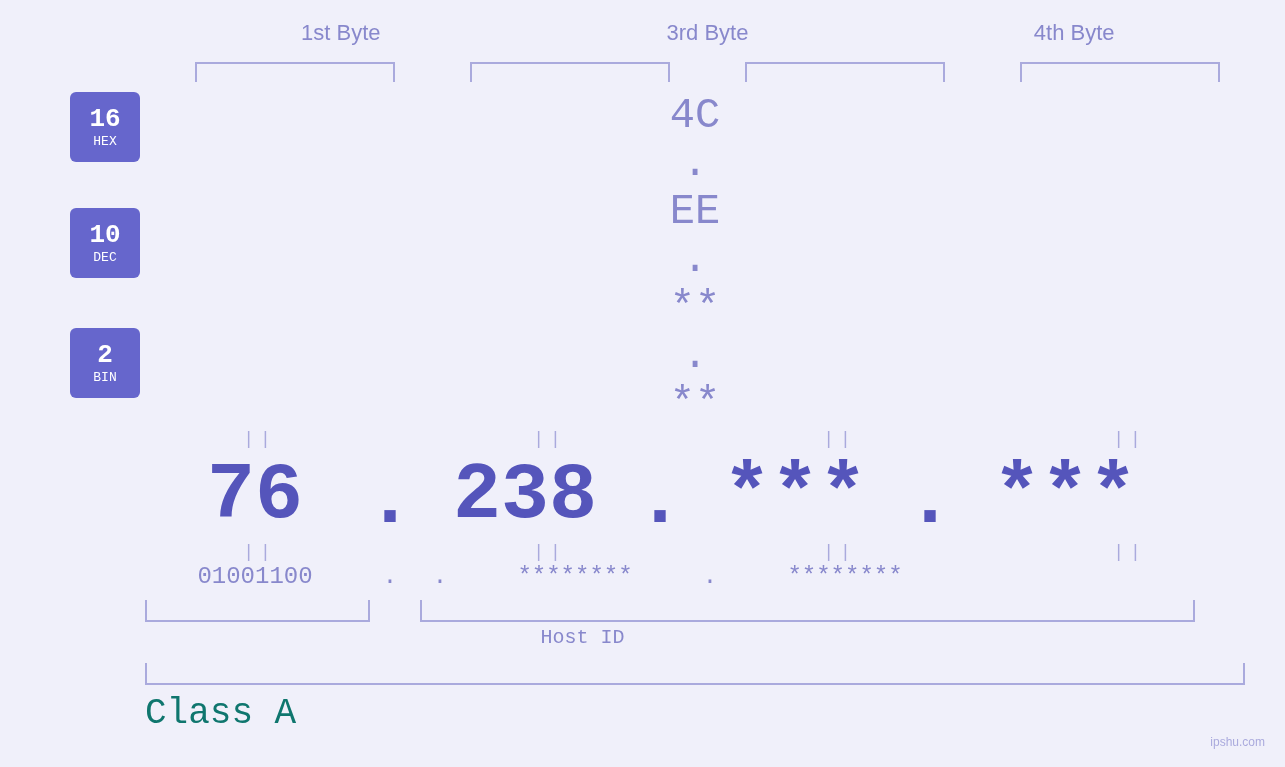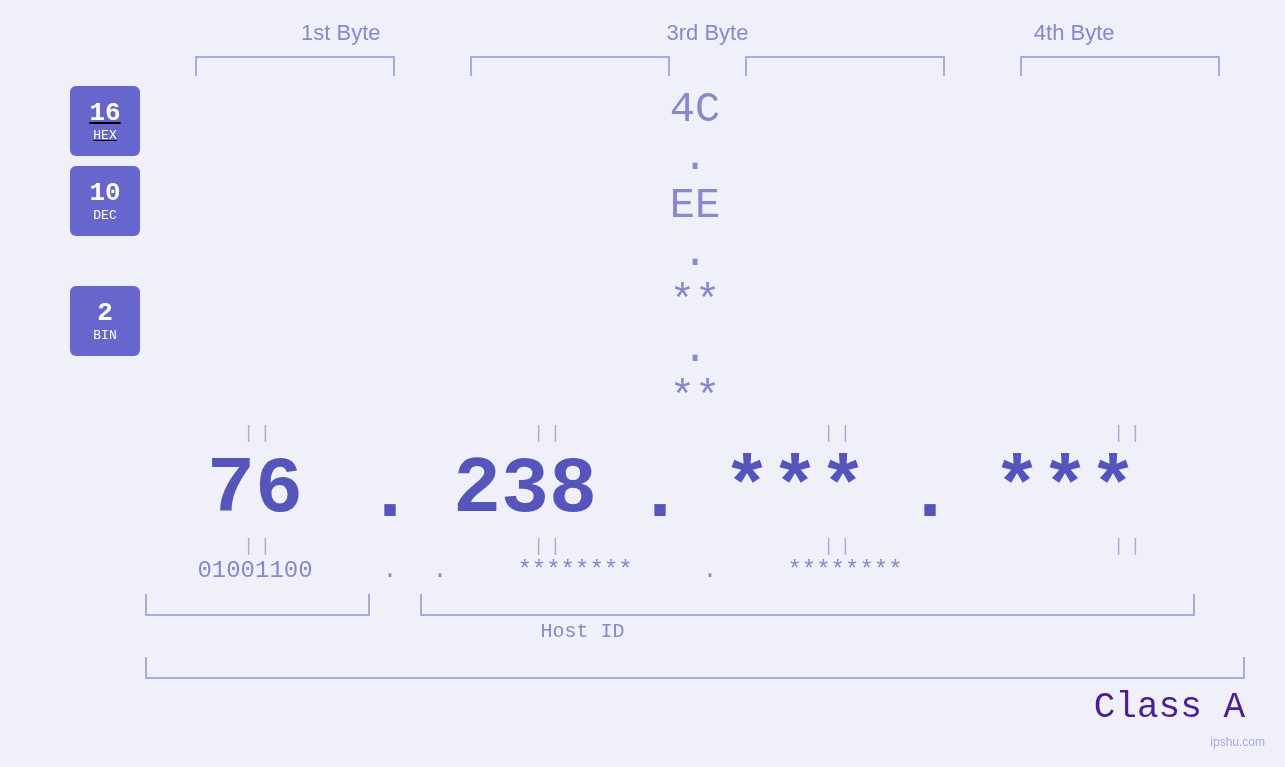"1st Byte" .byte-labels { margin-bottom: 10px -> 16px }
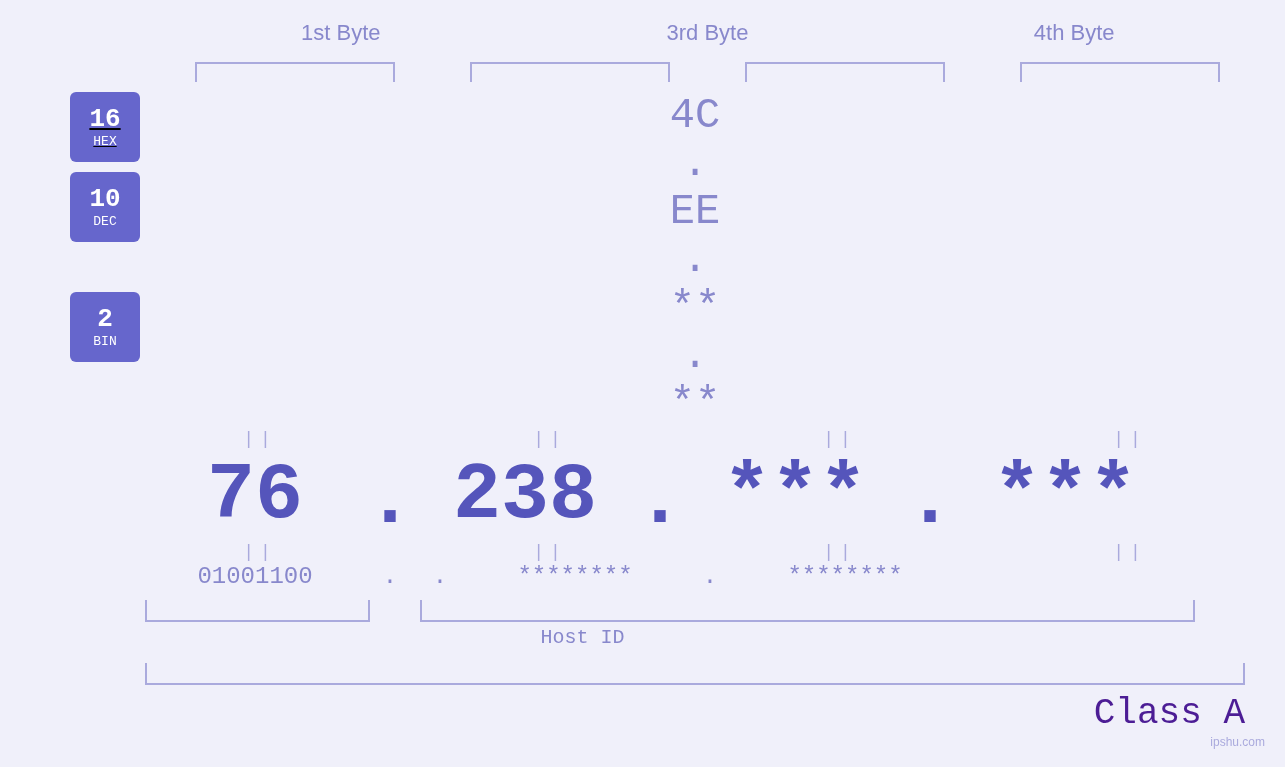"16" div { margin-bottom: 24px -> 60px; text-decoration: underline -> none }
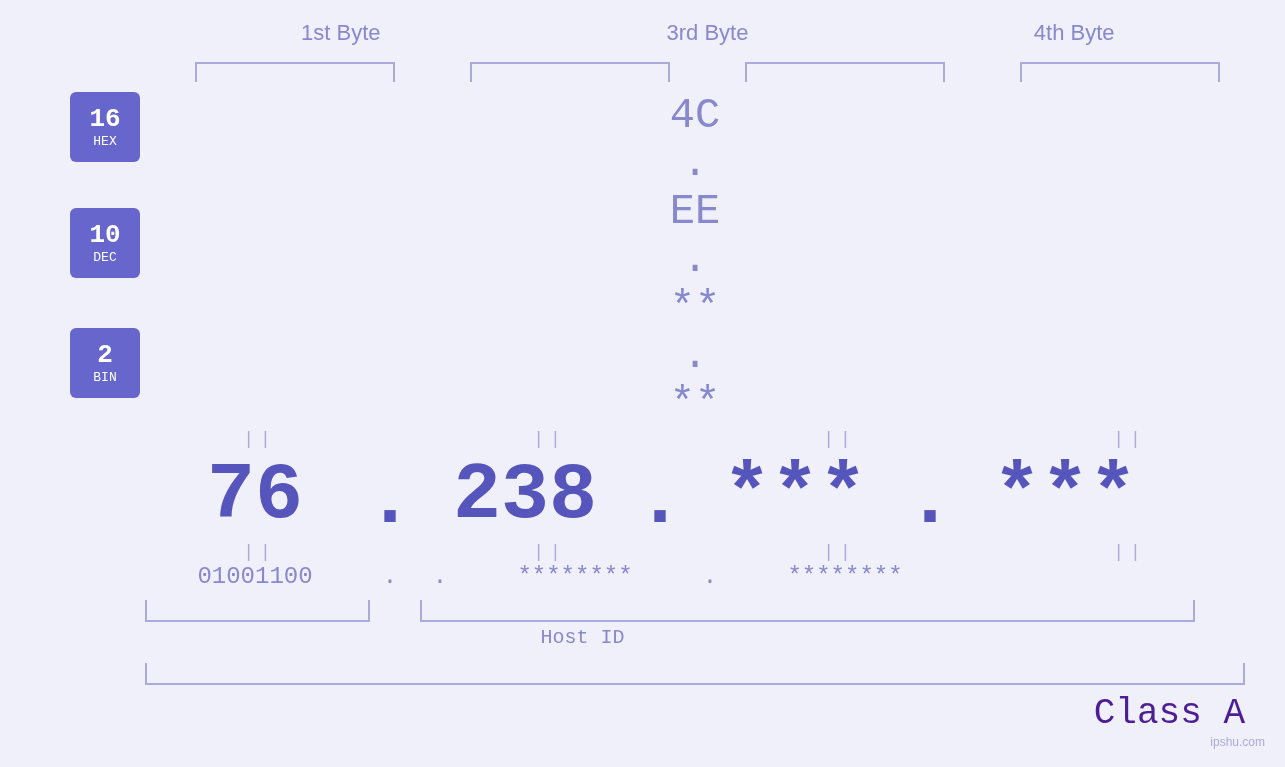"Class A" div { color: #4c1d95 -> #0f766e; text-align: right -> left }
